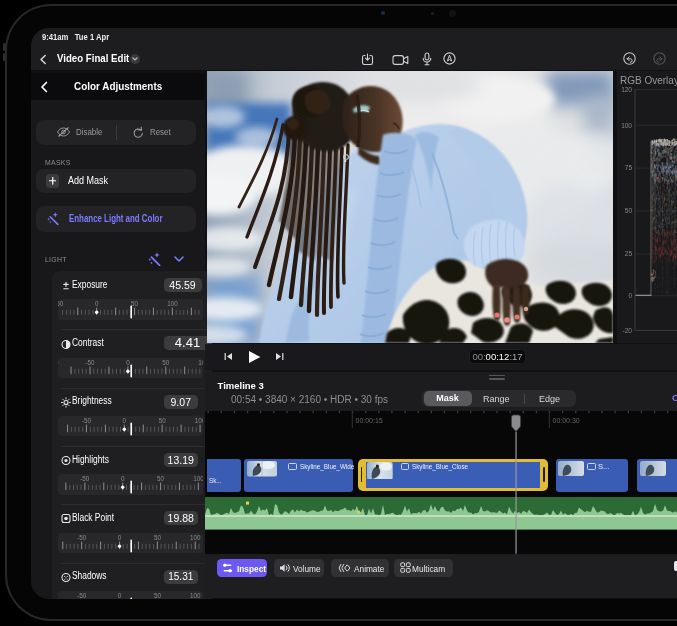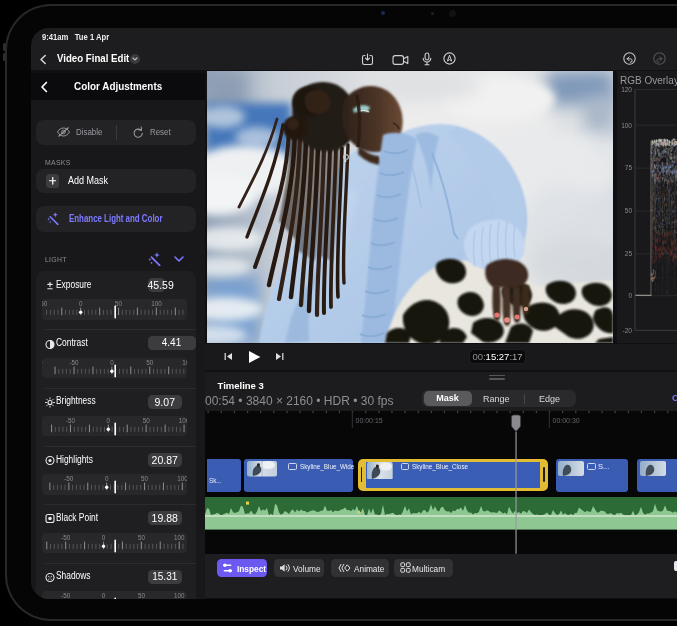"Exposure" div.abs { left: 5px -> 21px }
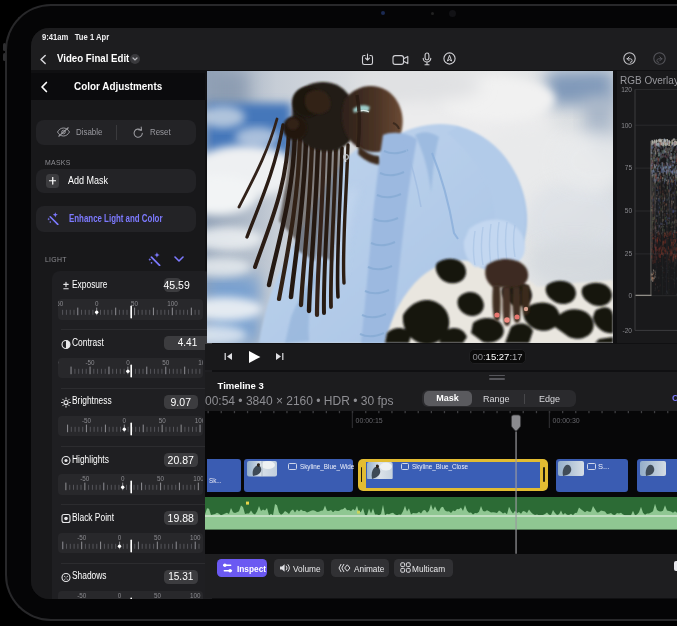"45.59" div { width: 17px -> 38px }
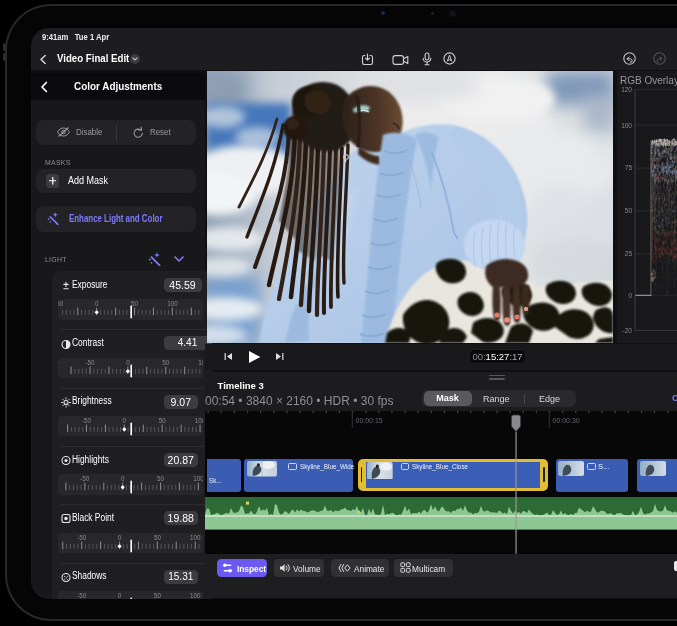"4.41" div { font-size: 10px -> 13px }
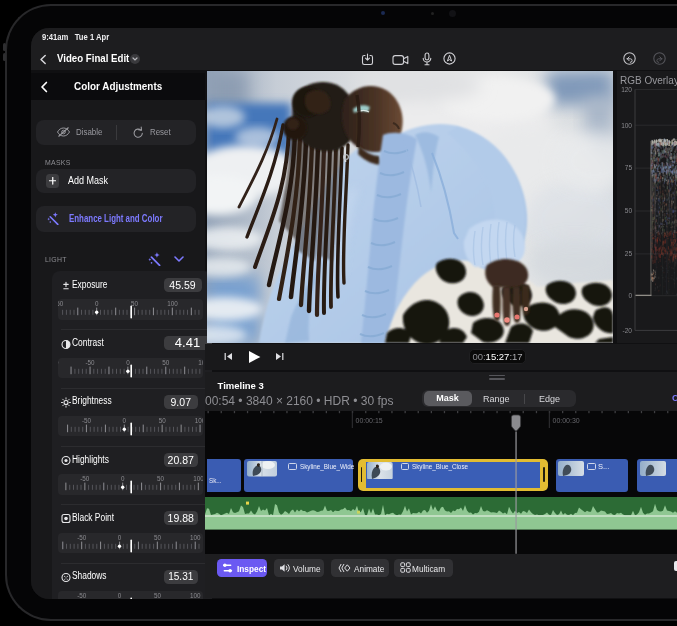"15:27" span { text: 15:27 -> 00:12 }
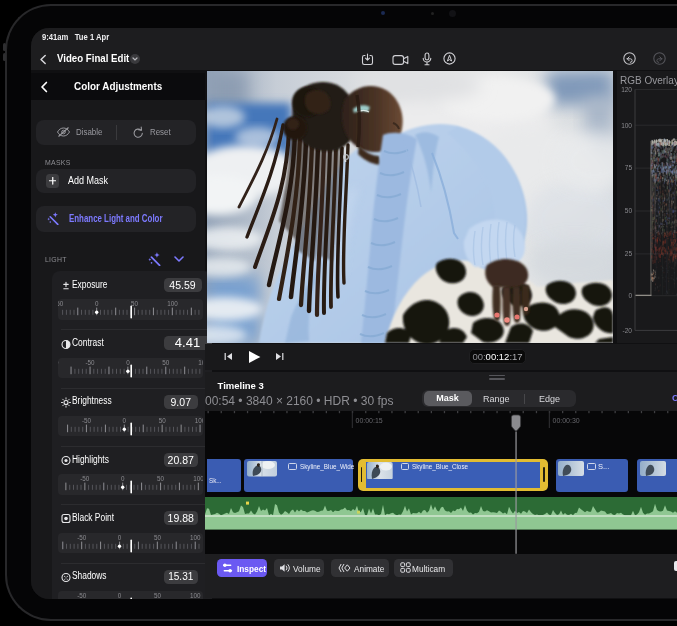"00:54 • 3840 × 2160" div.txt { font-size: 12px -> 10px; left: 174px -> 200px }
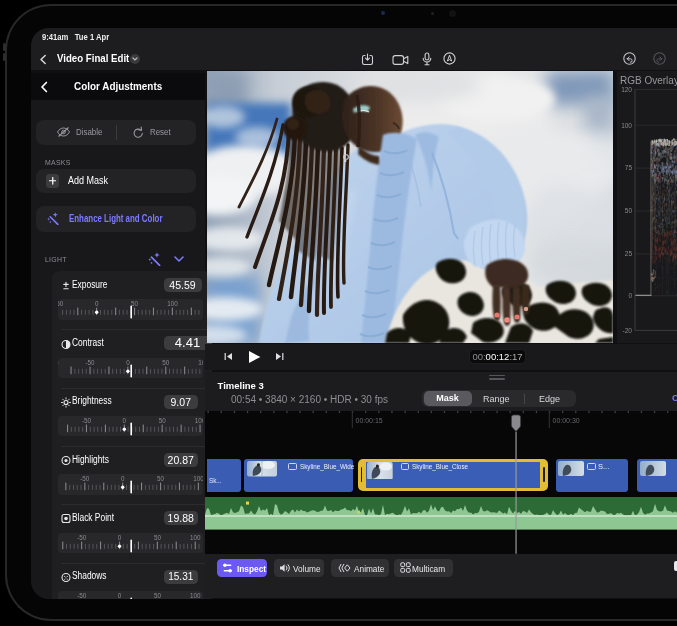"20.87" div { text: 20.87 -> 13.19 }
